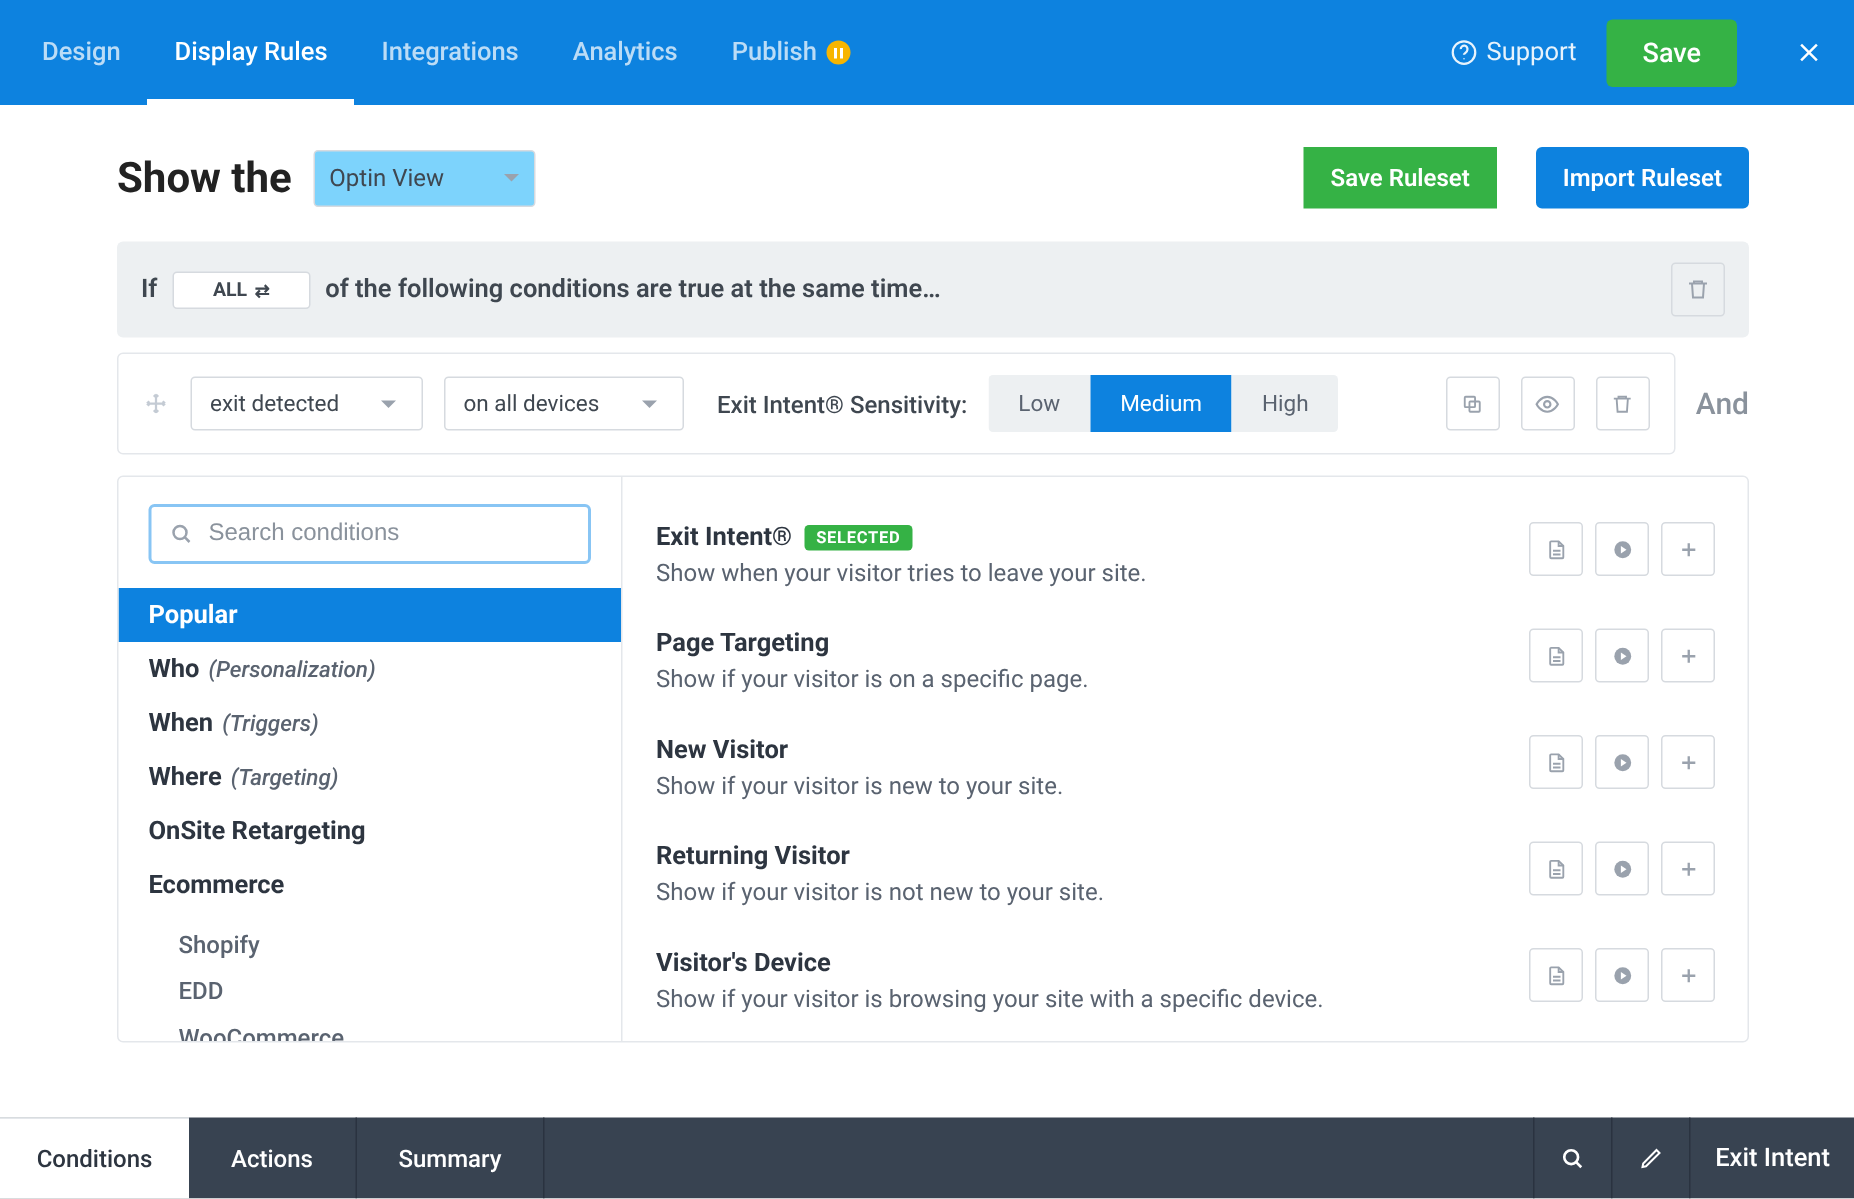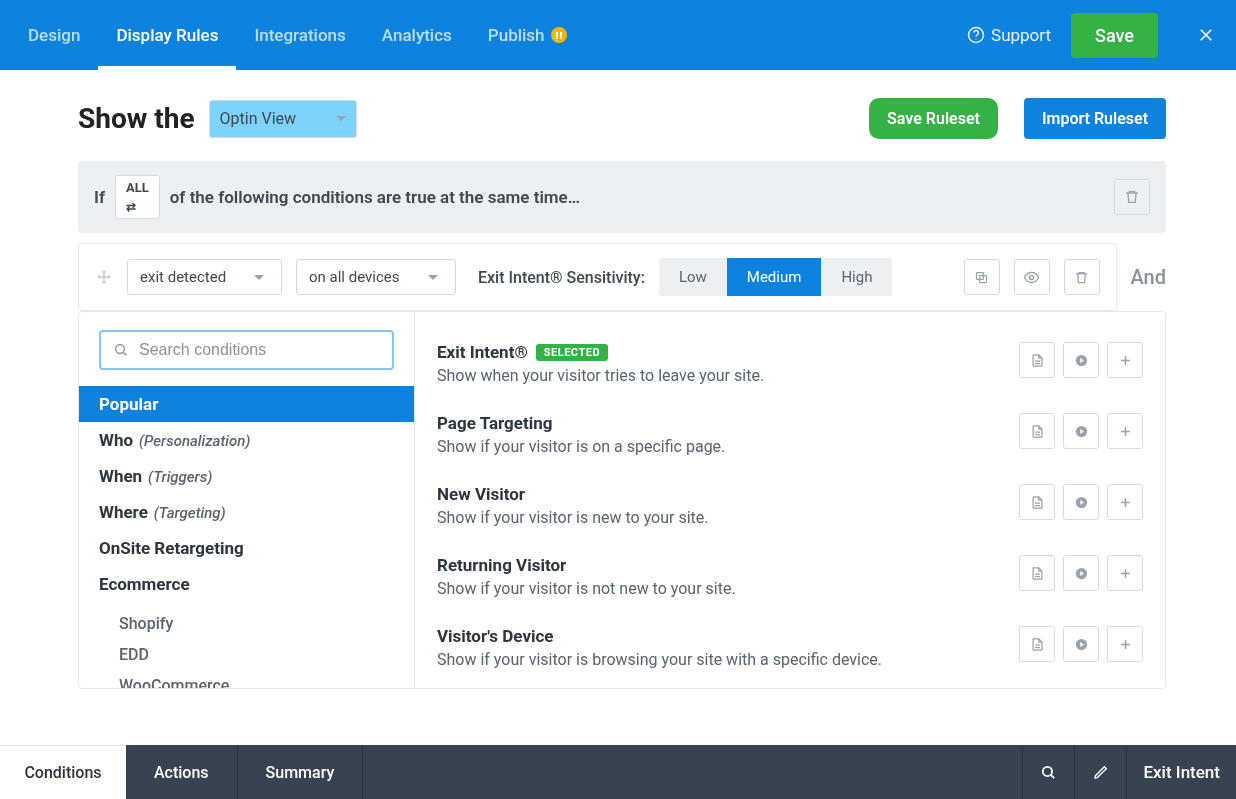"Save Ruleset" .green-btn { border-radius: 10px -> 0 }
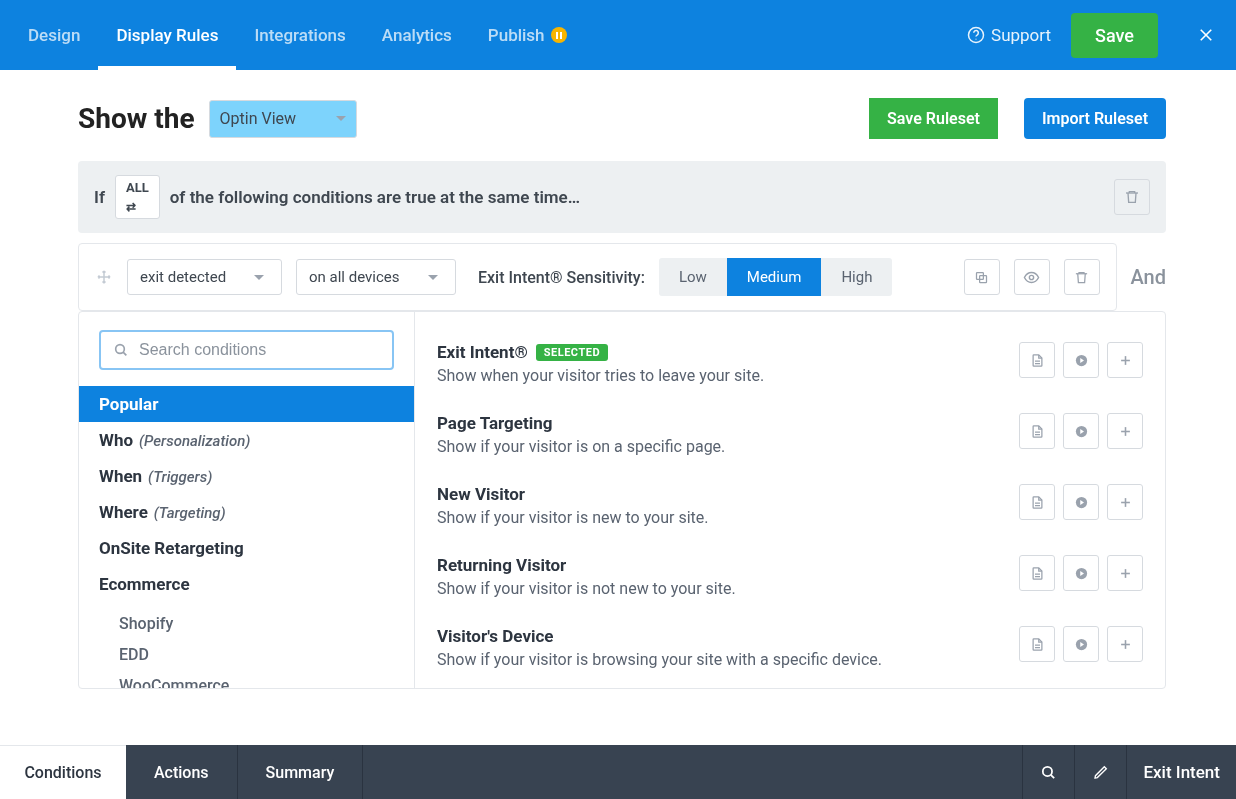"ALL" .rule-chip { align-items: flex-start -> flex-end; flex-direction: column -> none; padding: 4px 10px -> 4px 26px }
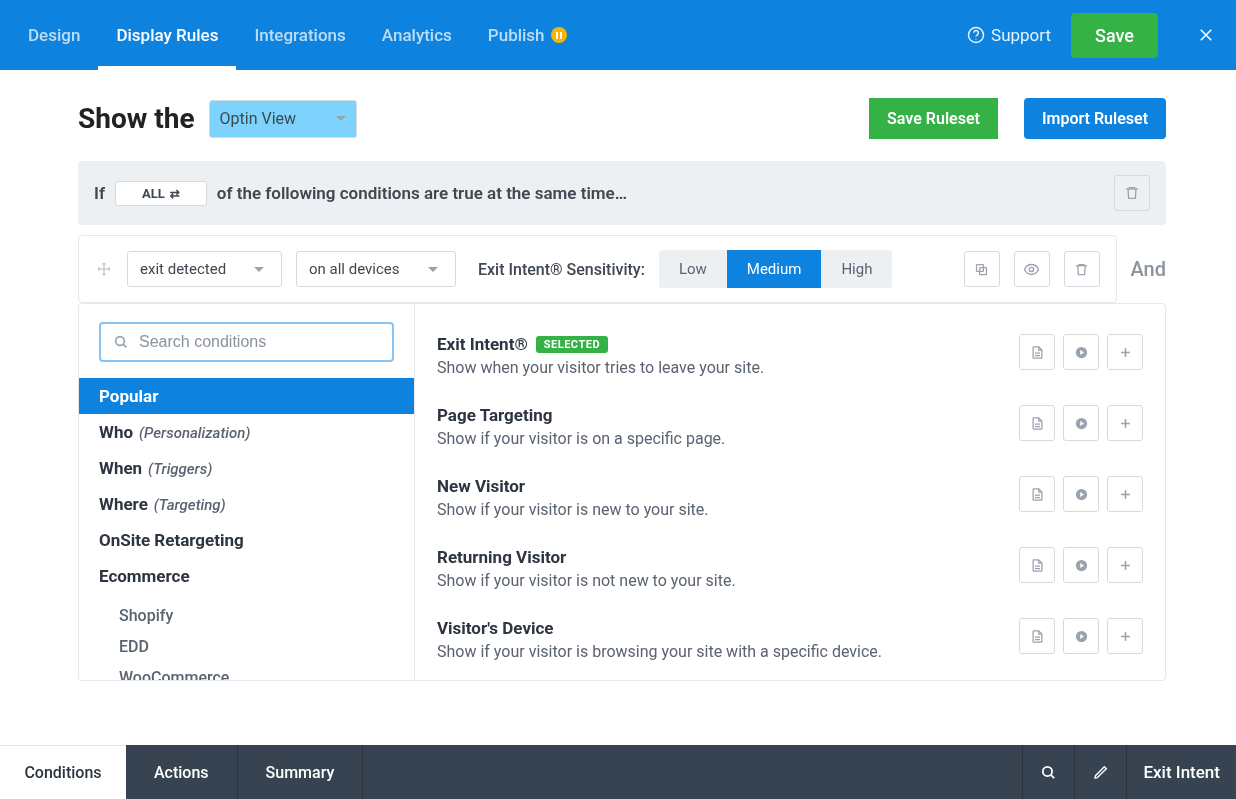"Search conditions" .panel-wrap { margin-top: none -> 14px }
